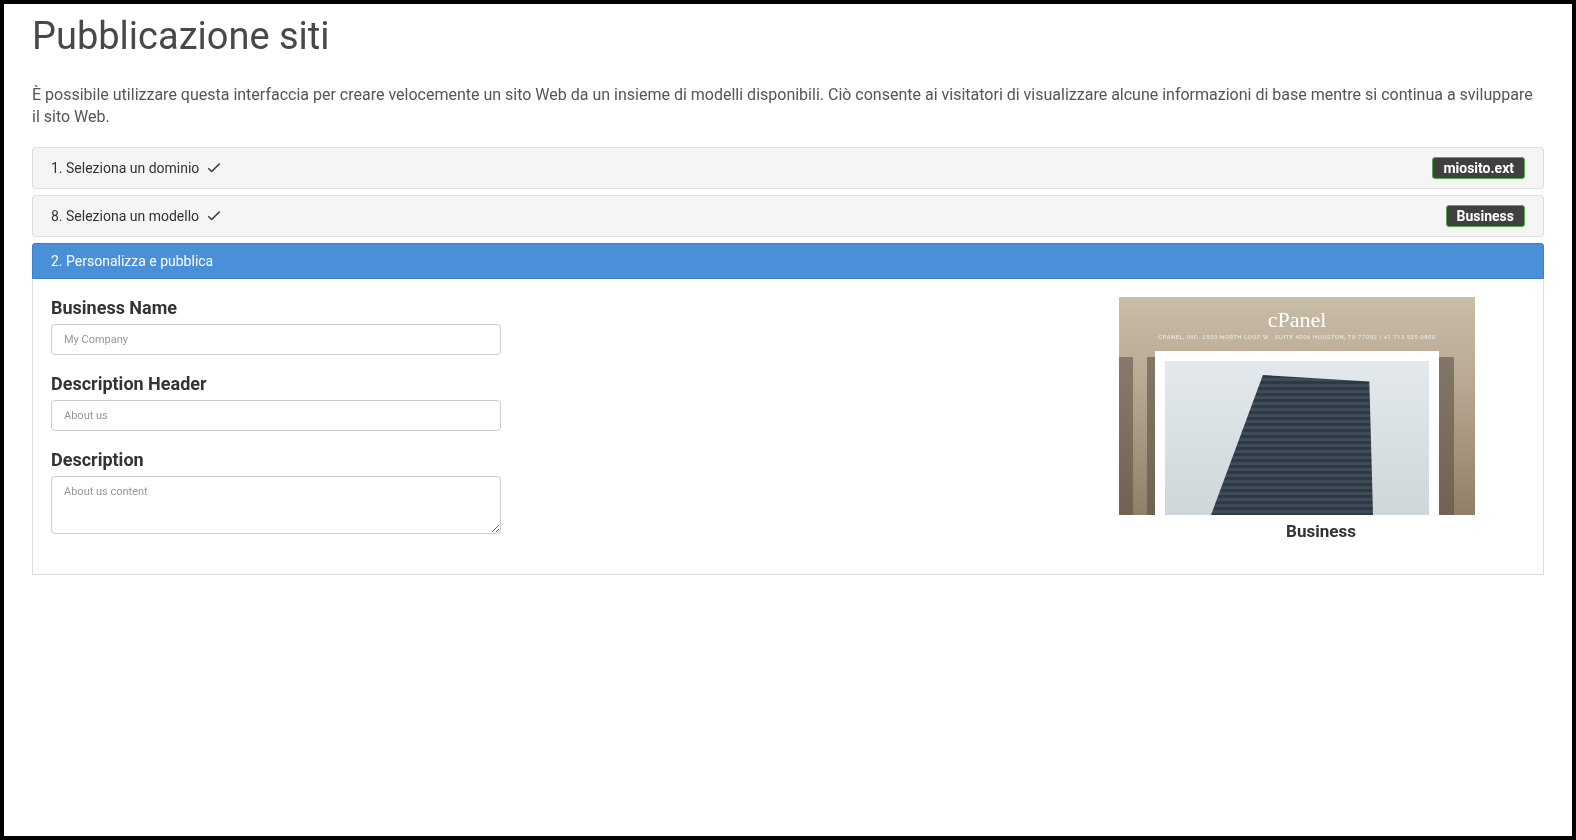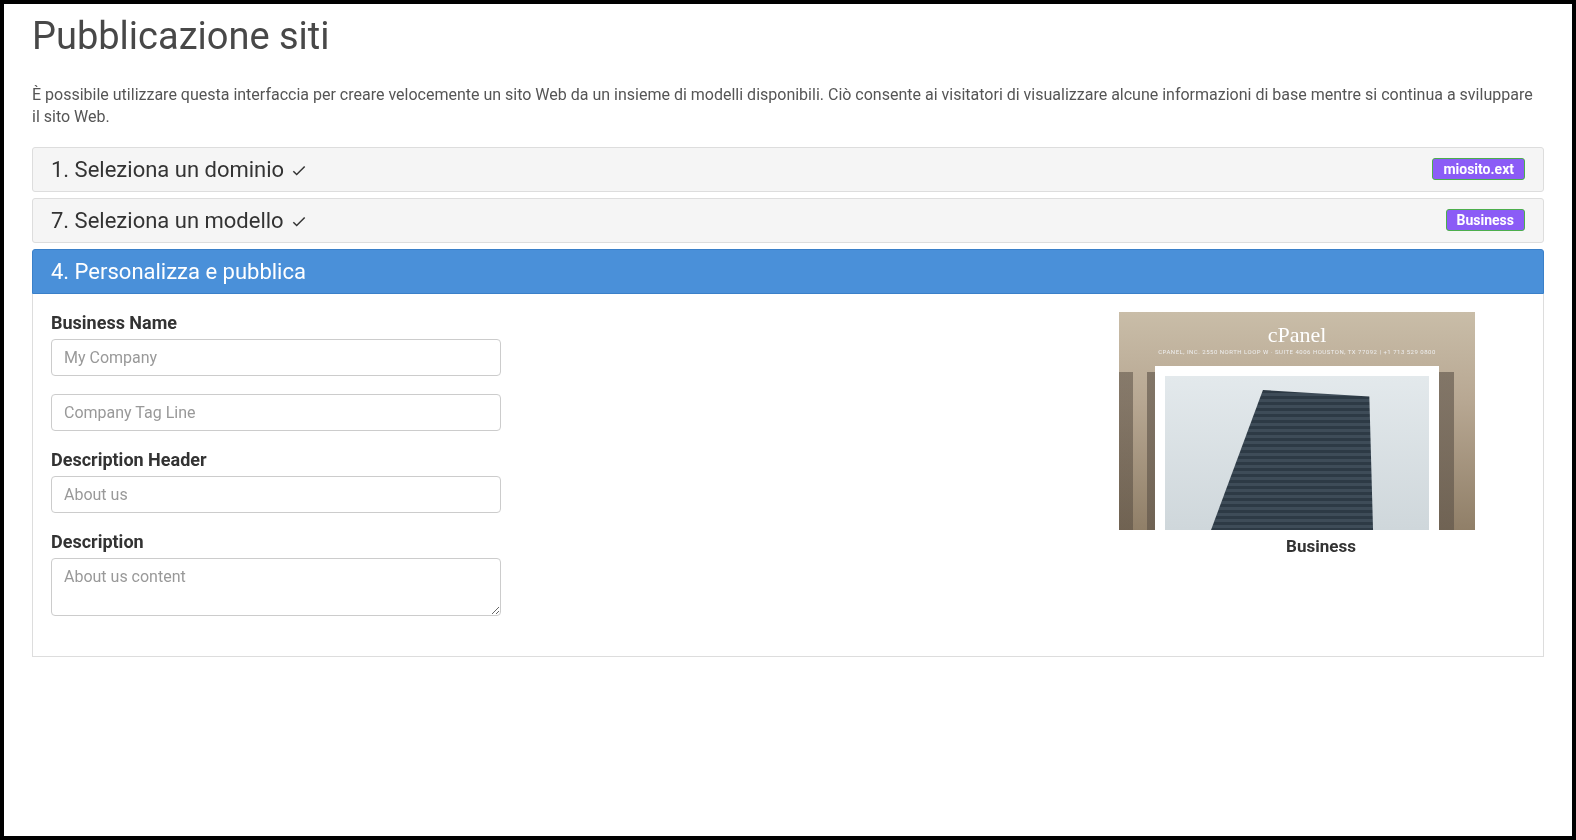"1. Seleziona un dominio" .panel-heading .title { font-size: 22px -> 14px }
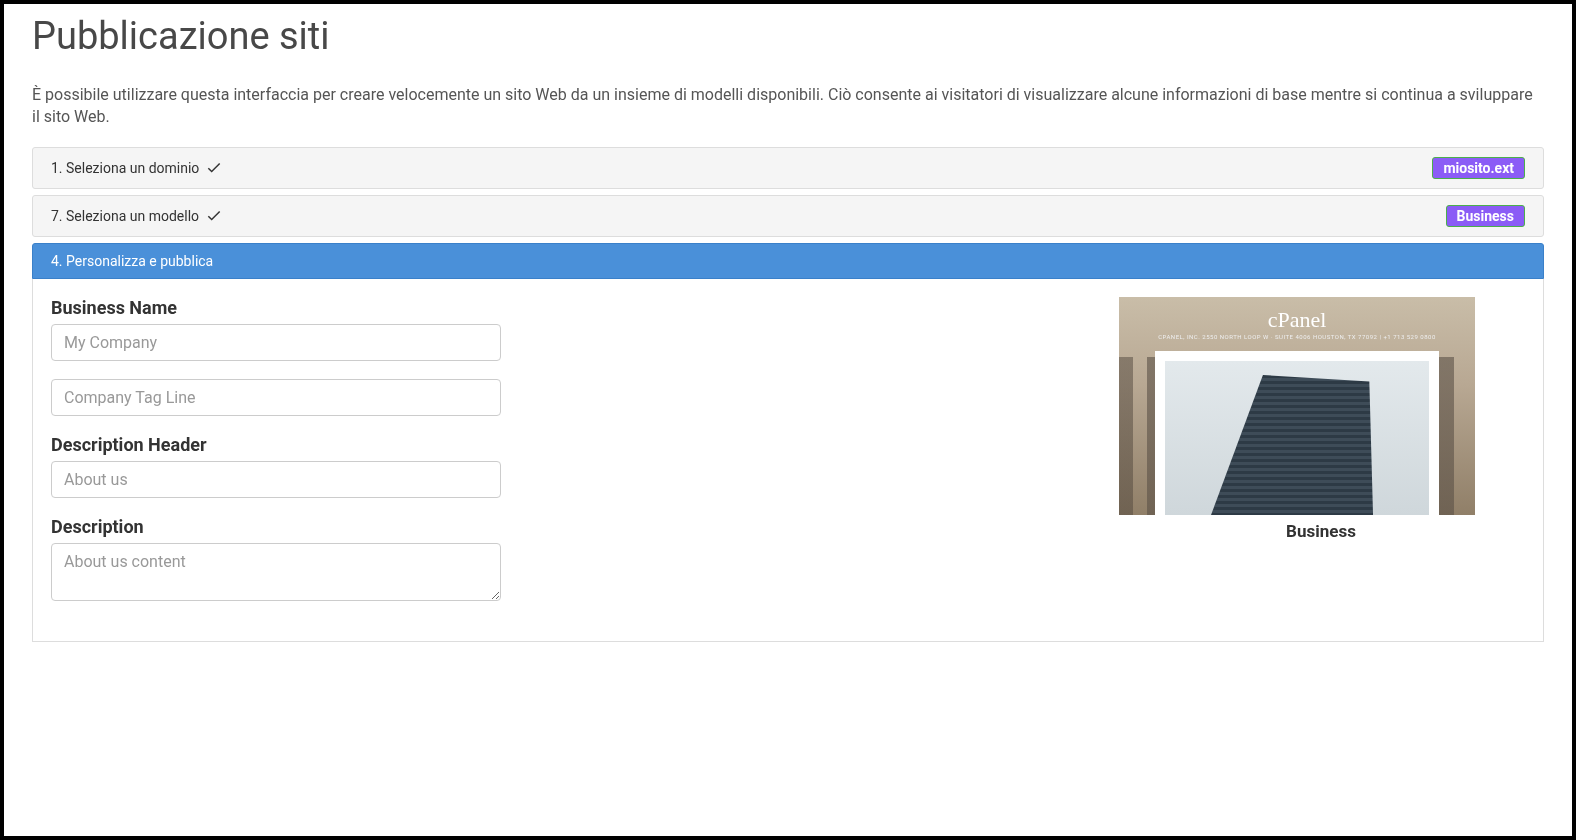"miosito.ext" .badge { background: #8b5cf6 -> #404040 }
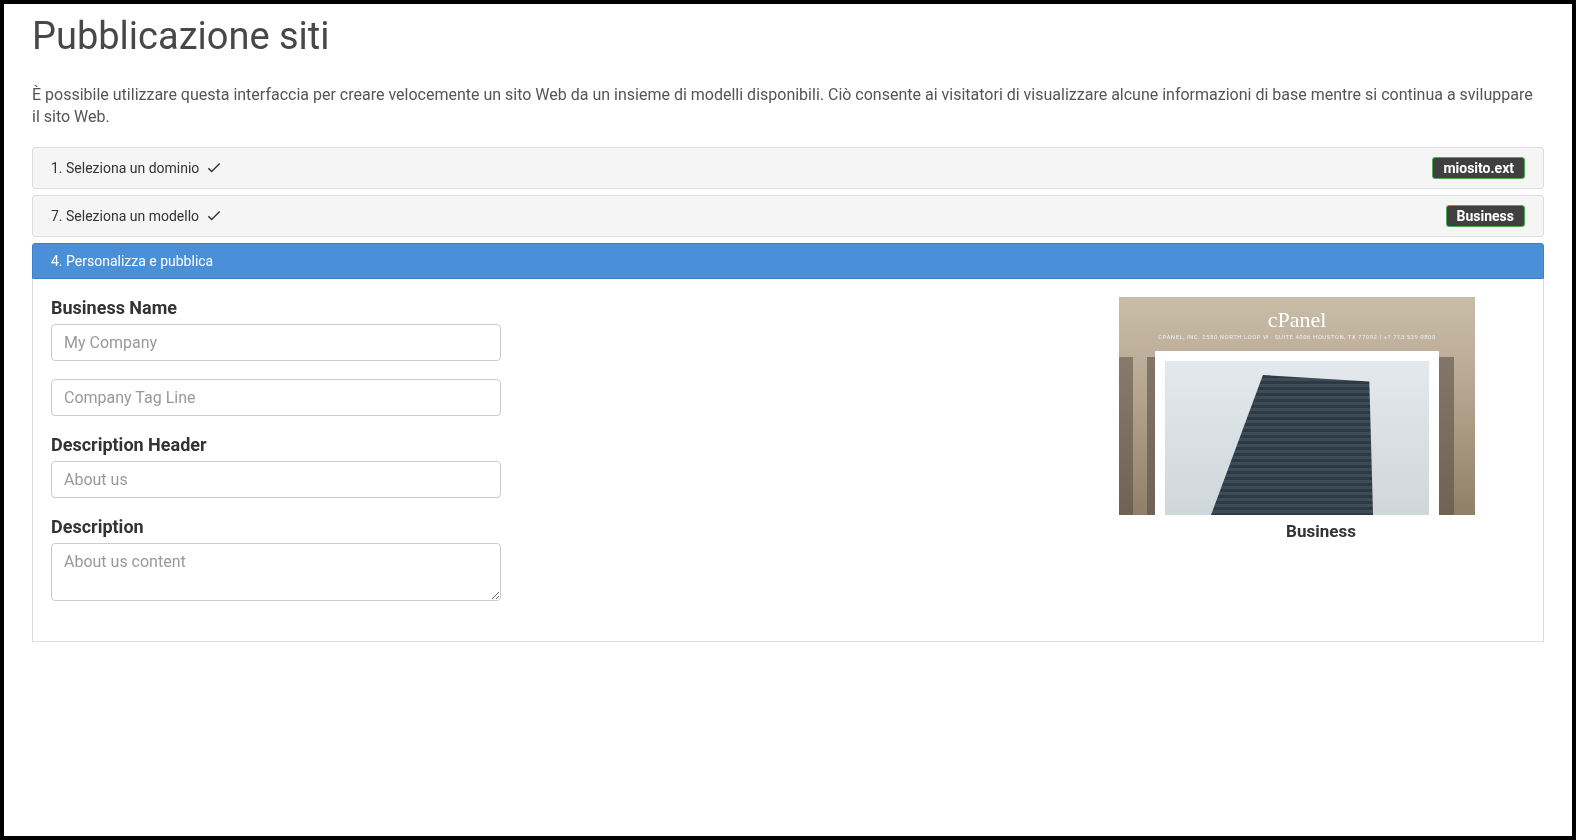"7. Seleziona un modello" span { text: 7 -> 8 }
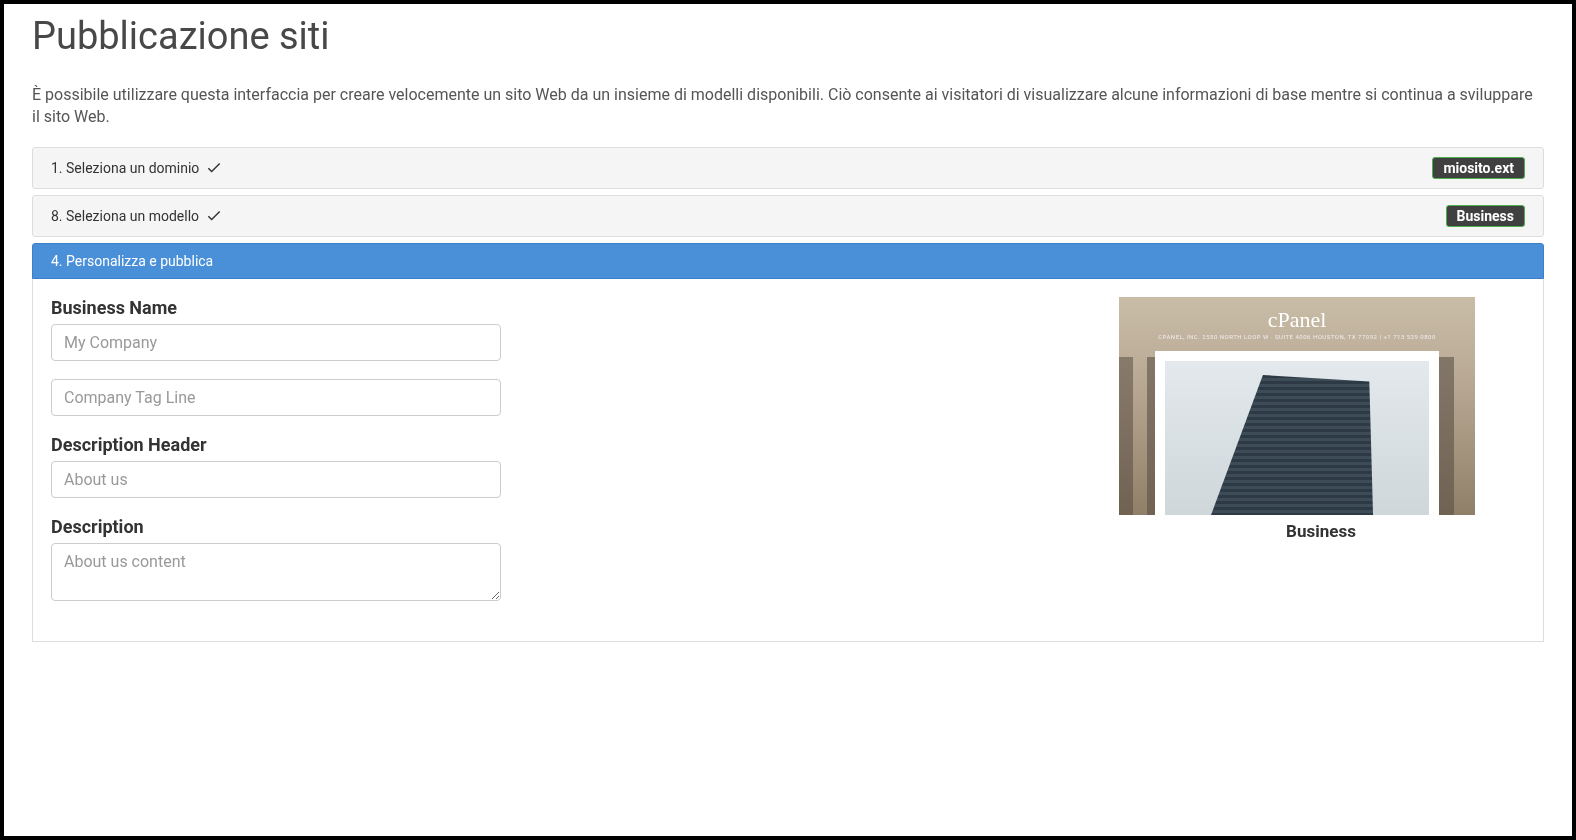"4. Personalizza e pubblica" span { text: 4 -> 2 }
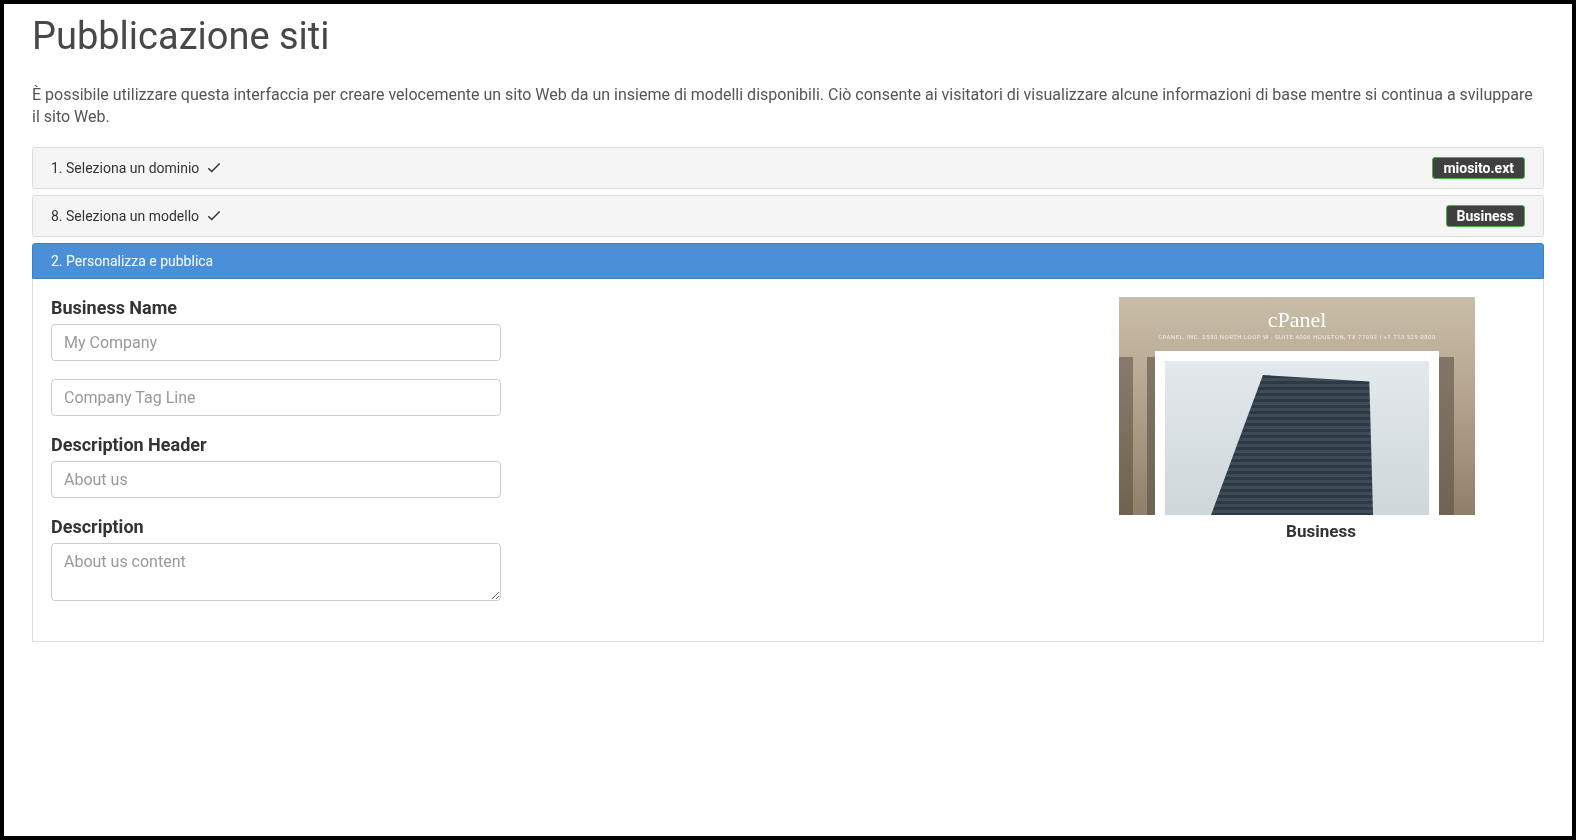"My Company" .form-control { font-size: 16px -> 11px }
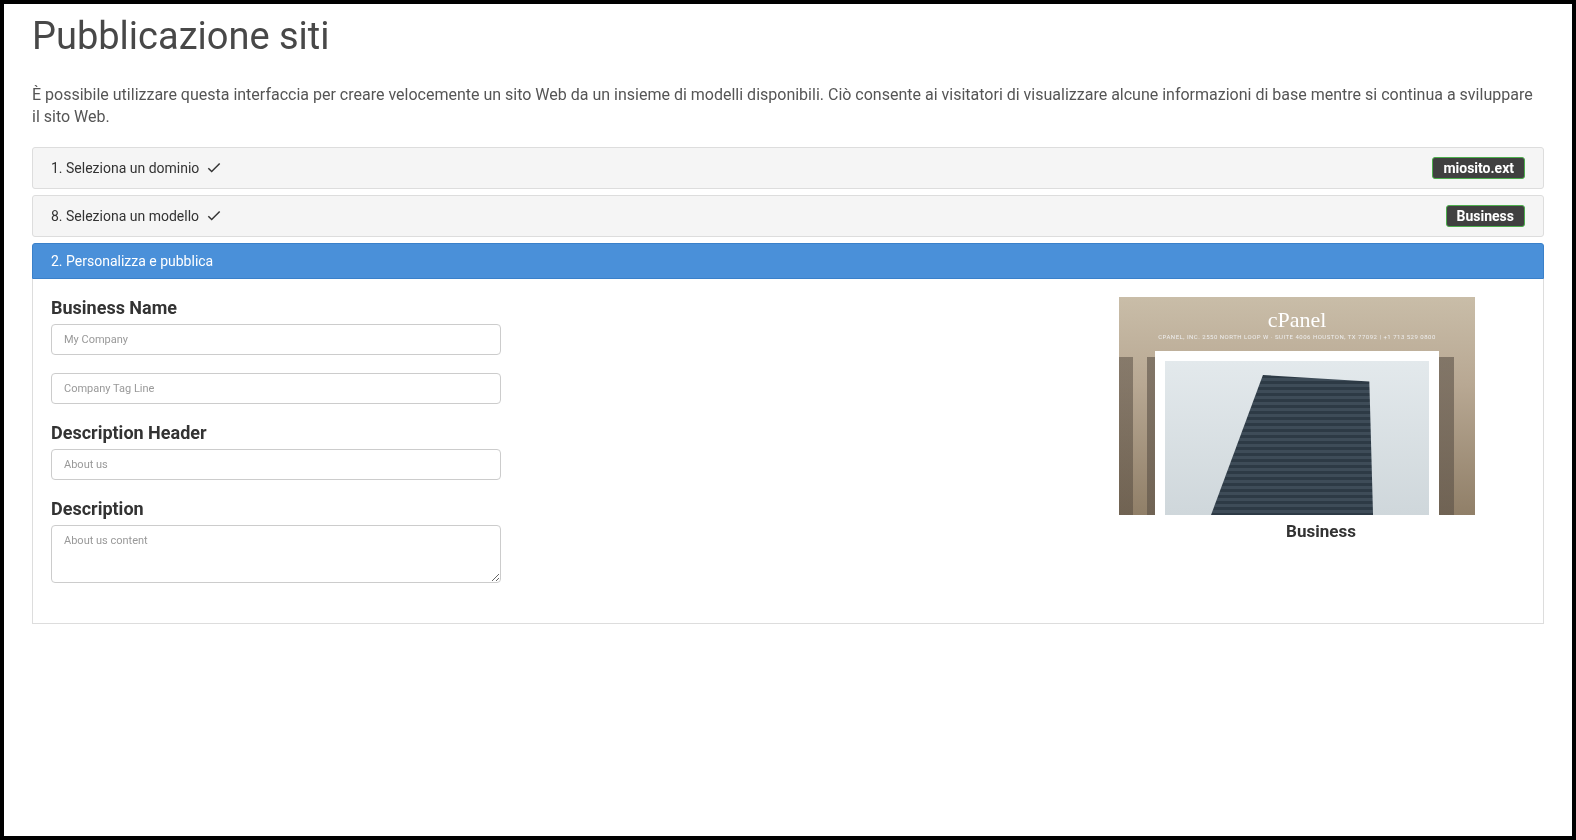"Company Tag Line" input.form-control { html: <input> -> none }
